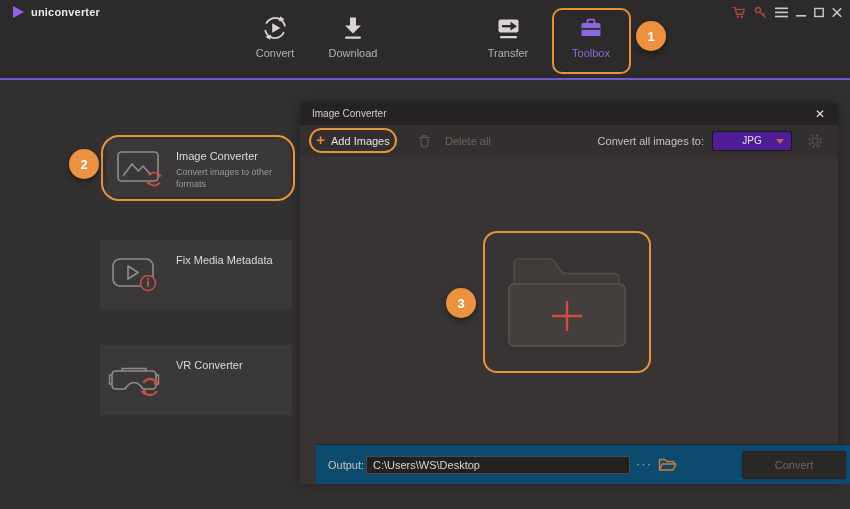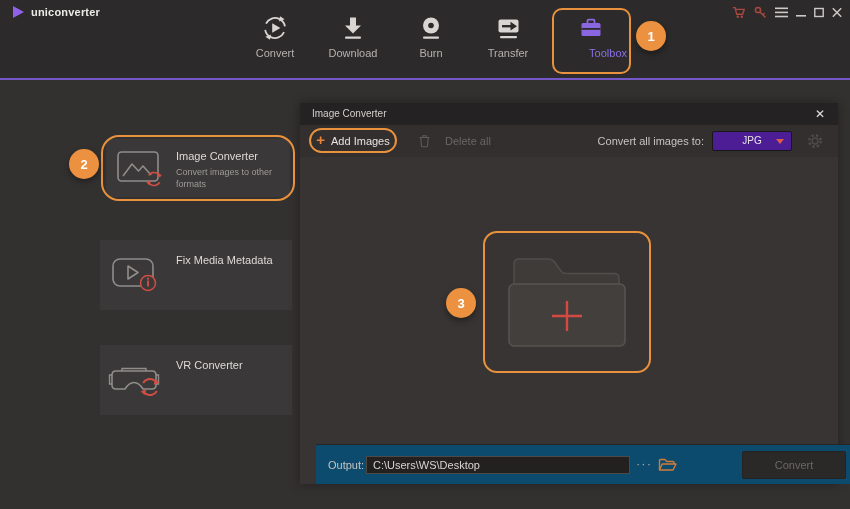"Burn" div.nav-tab { html: <div> <div> <svg> <circle></circle> <circle></circle> <rect></rect> </svg> </div> <div>Burn</div> </div> -> none }
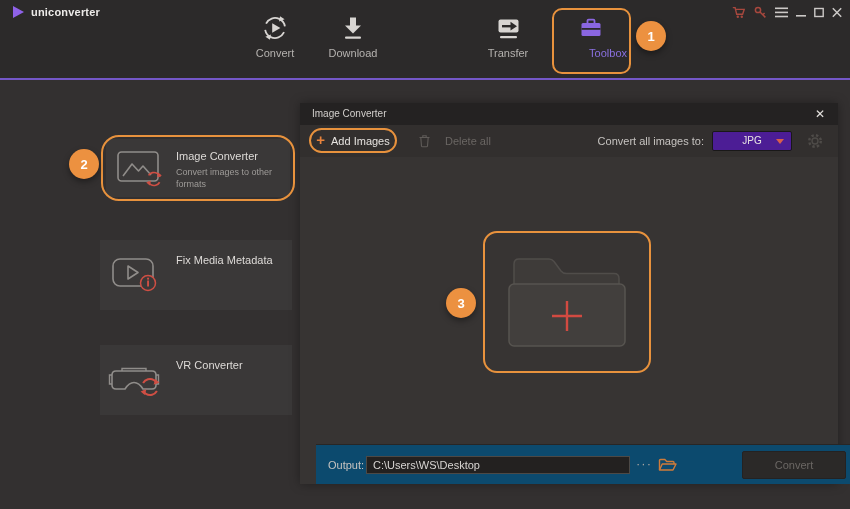"Toolbox" .nav-tab.active .nav-label { text-align: right -> none }
